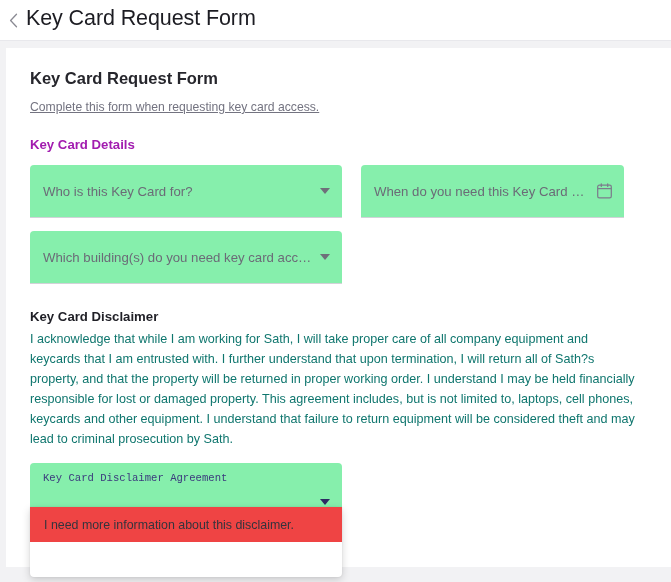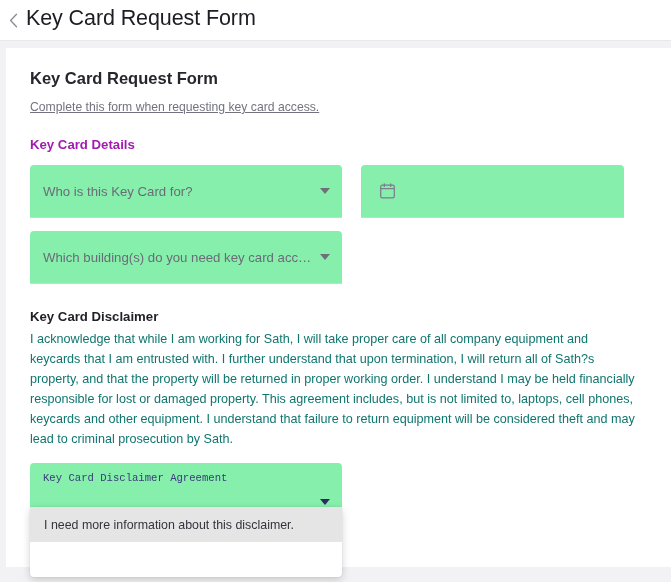"When do you need this" span.field-text { html: none -> <span>When do you need this Key Card by?</span> }
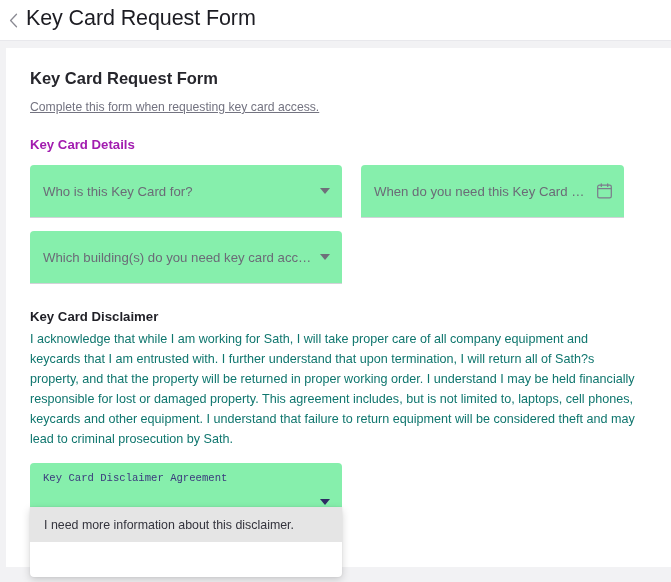"I need more information about" .option.highlighted { background: #e5e5e5 -> #ef4444 }
